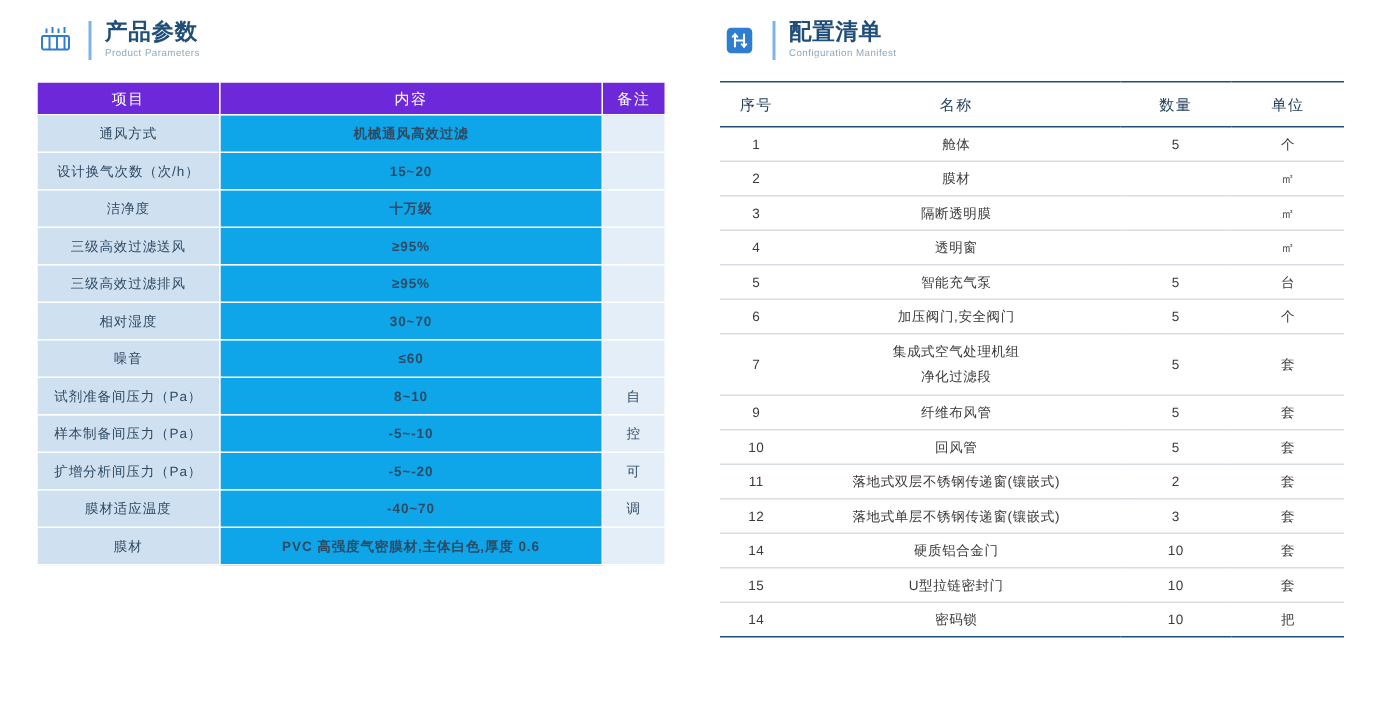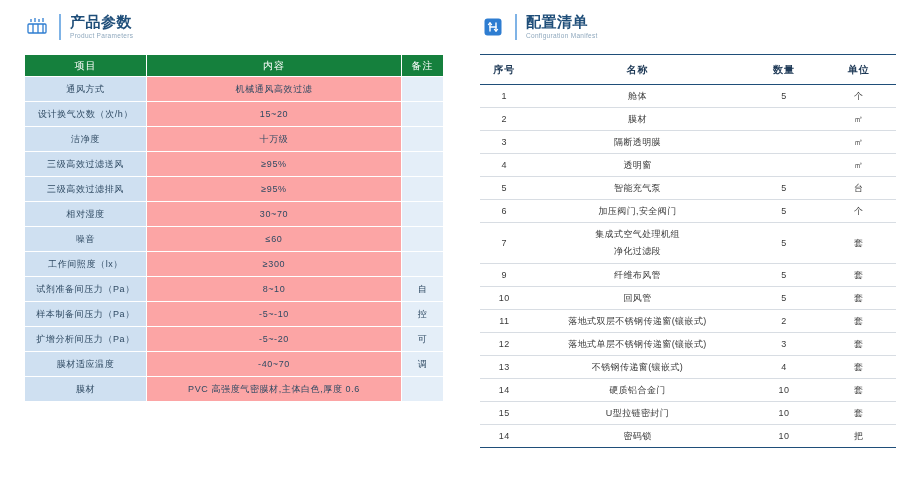"项目" .tbl-left th { background: #15803d -> #6d28d9 }
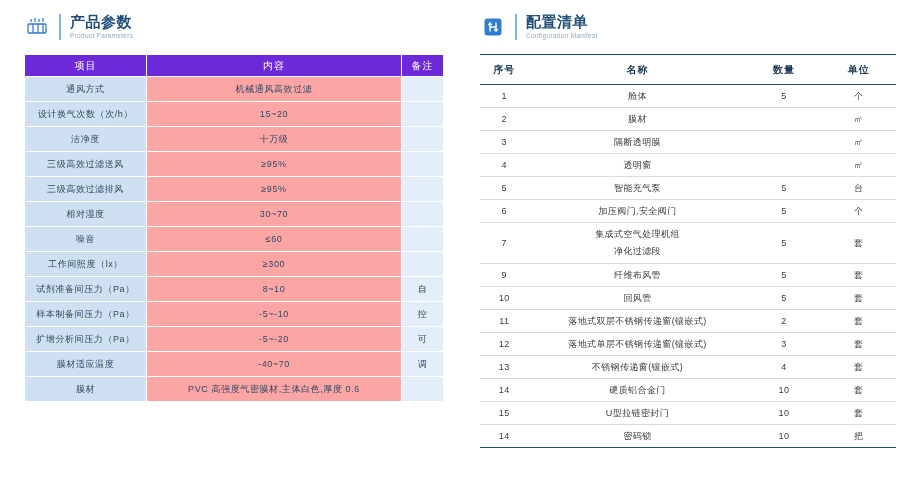"序号" .tbl-right th { font-weight: bold -> normal }
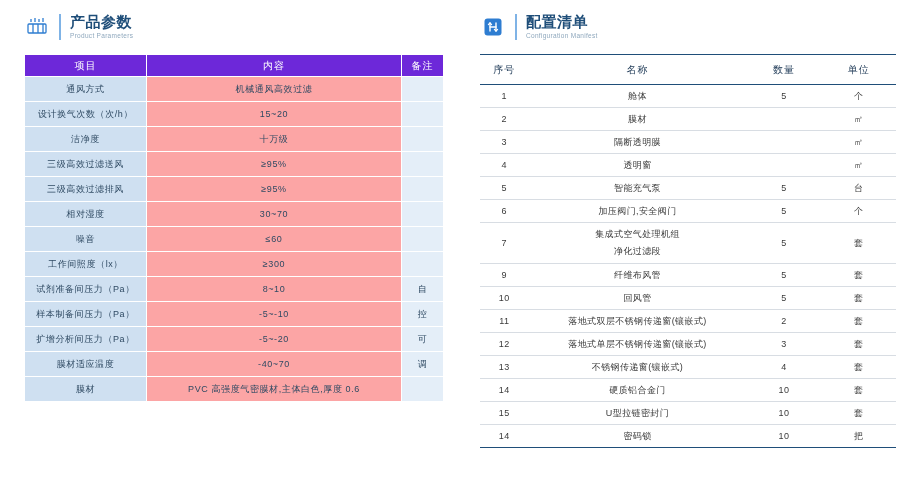"机械通风高效过滤" .tbl-left td.c-val { background: #fca5a5 -> #0ea5e9; font-weight: none -> bold }
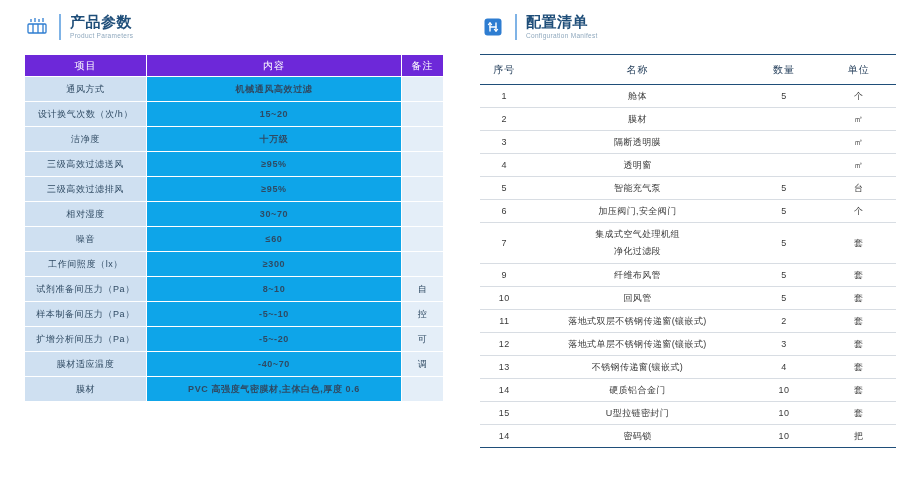"工作间照度（lx）" tr { html: <tr> <td>工作间照度（lx）</td> <td>≥300</td> <td></td> </tr> -> none }
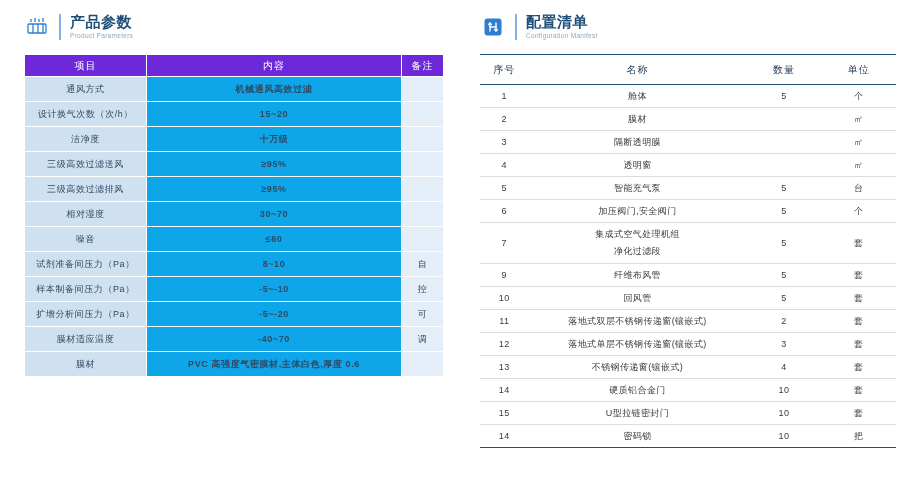"13" tr { html: <tr> <td>13</td> <td>不锈钢传递窗(镶嵌式)</td> <td>4</td> <td>套</td> </tr> -> none }
